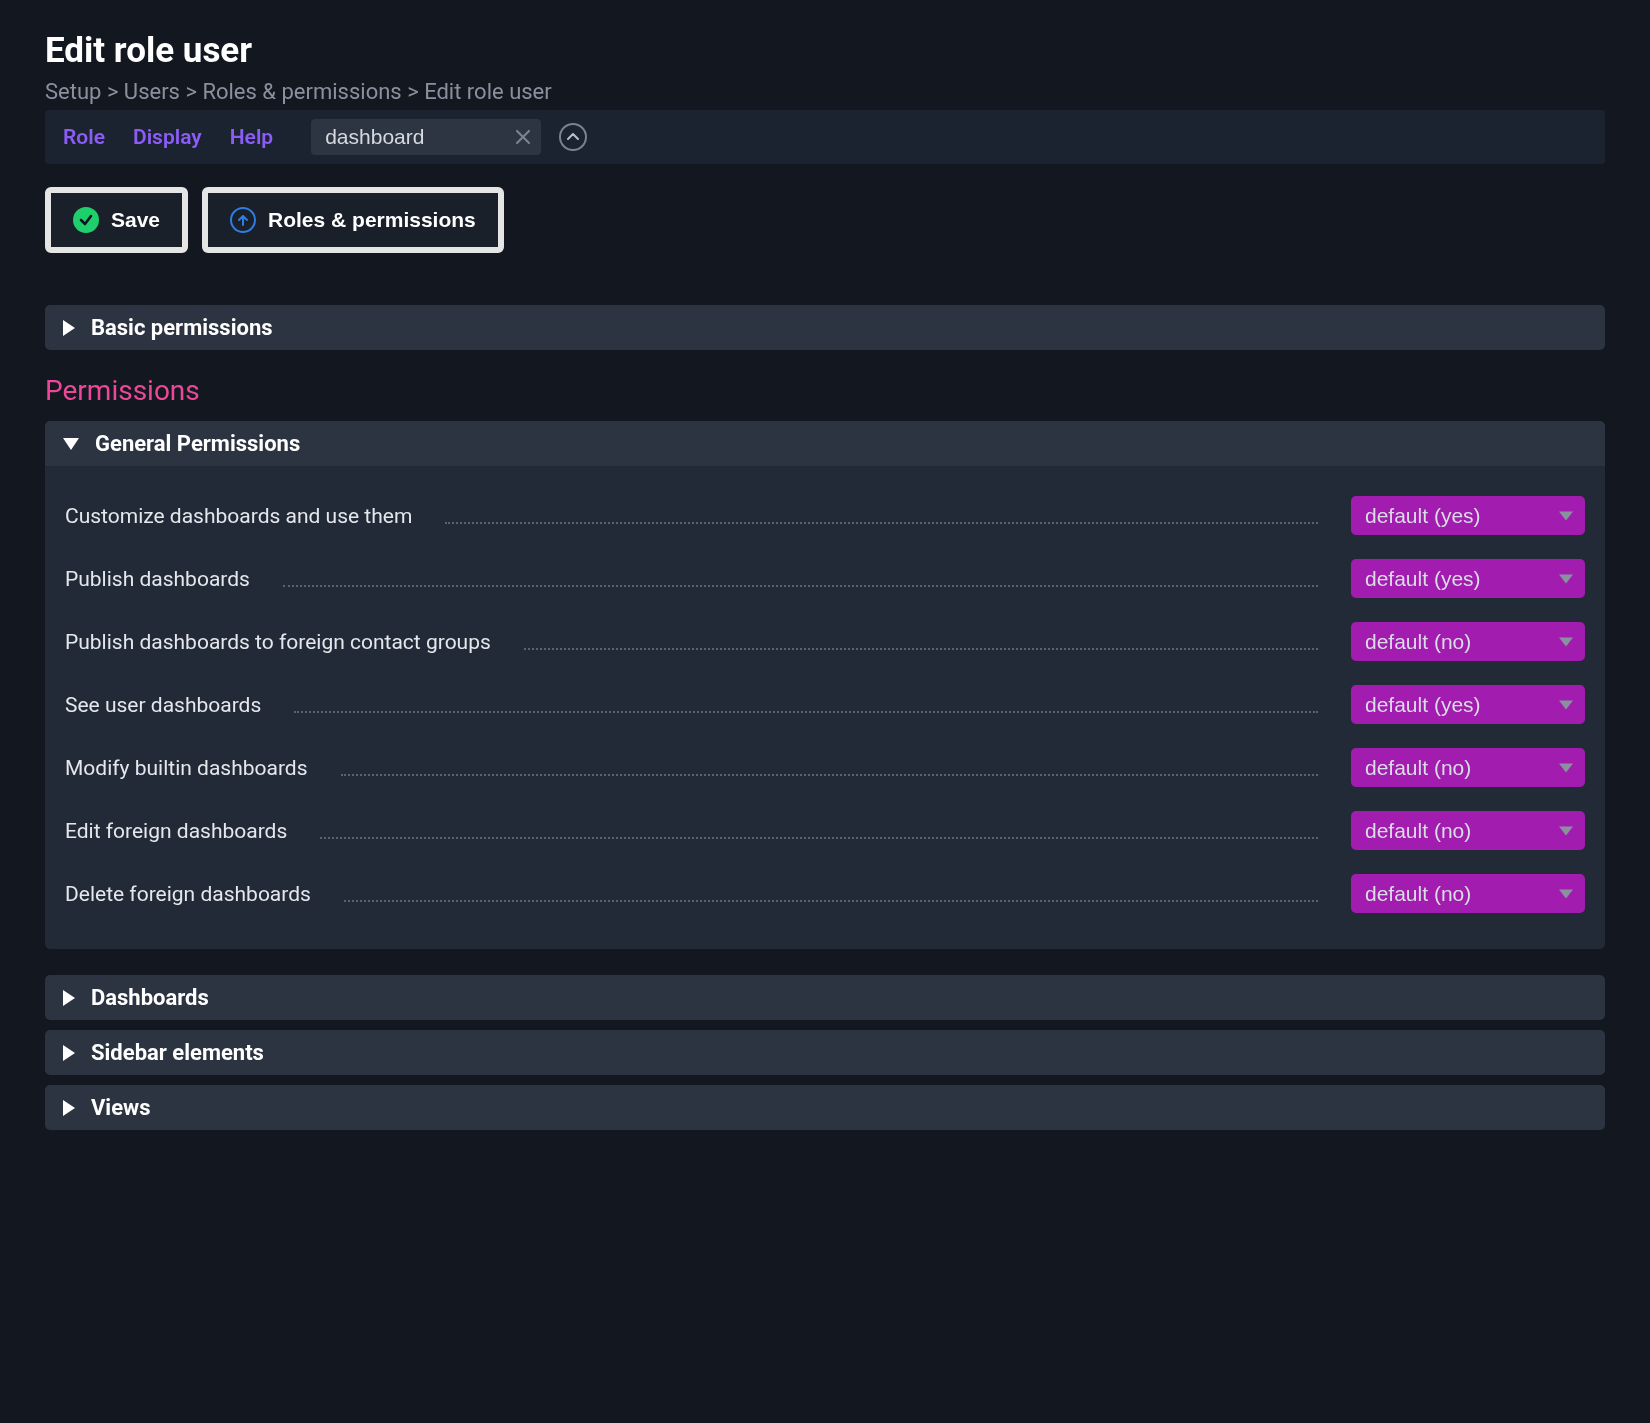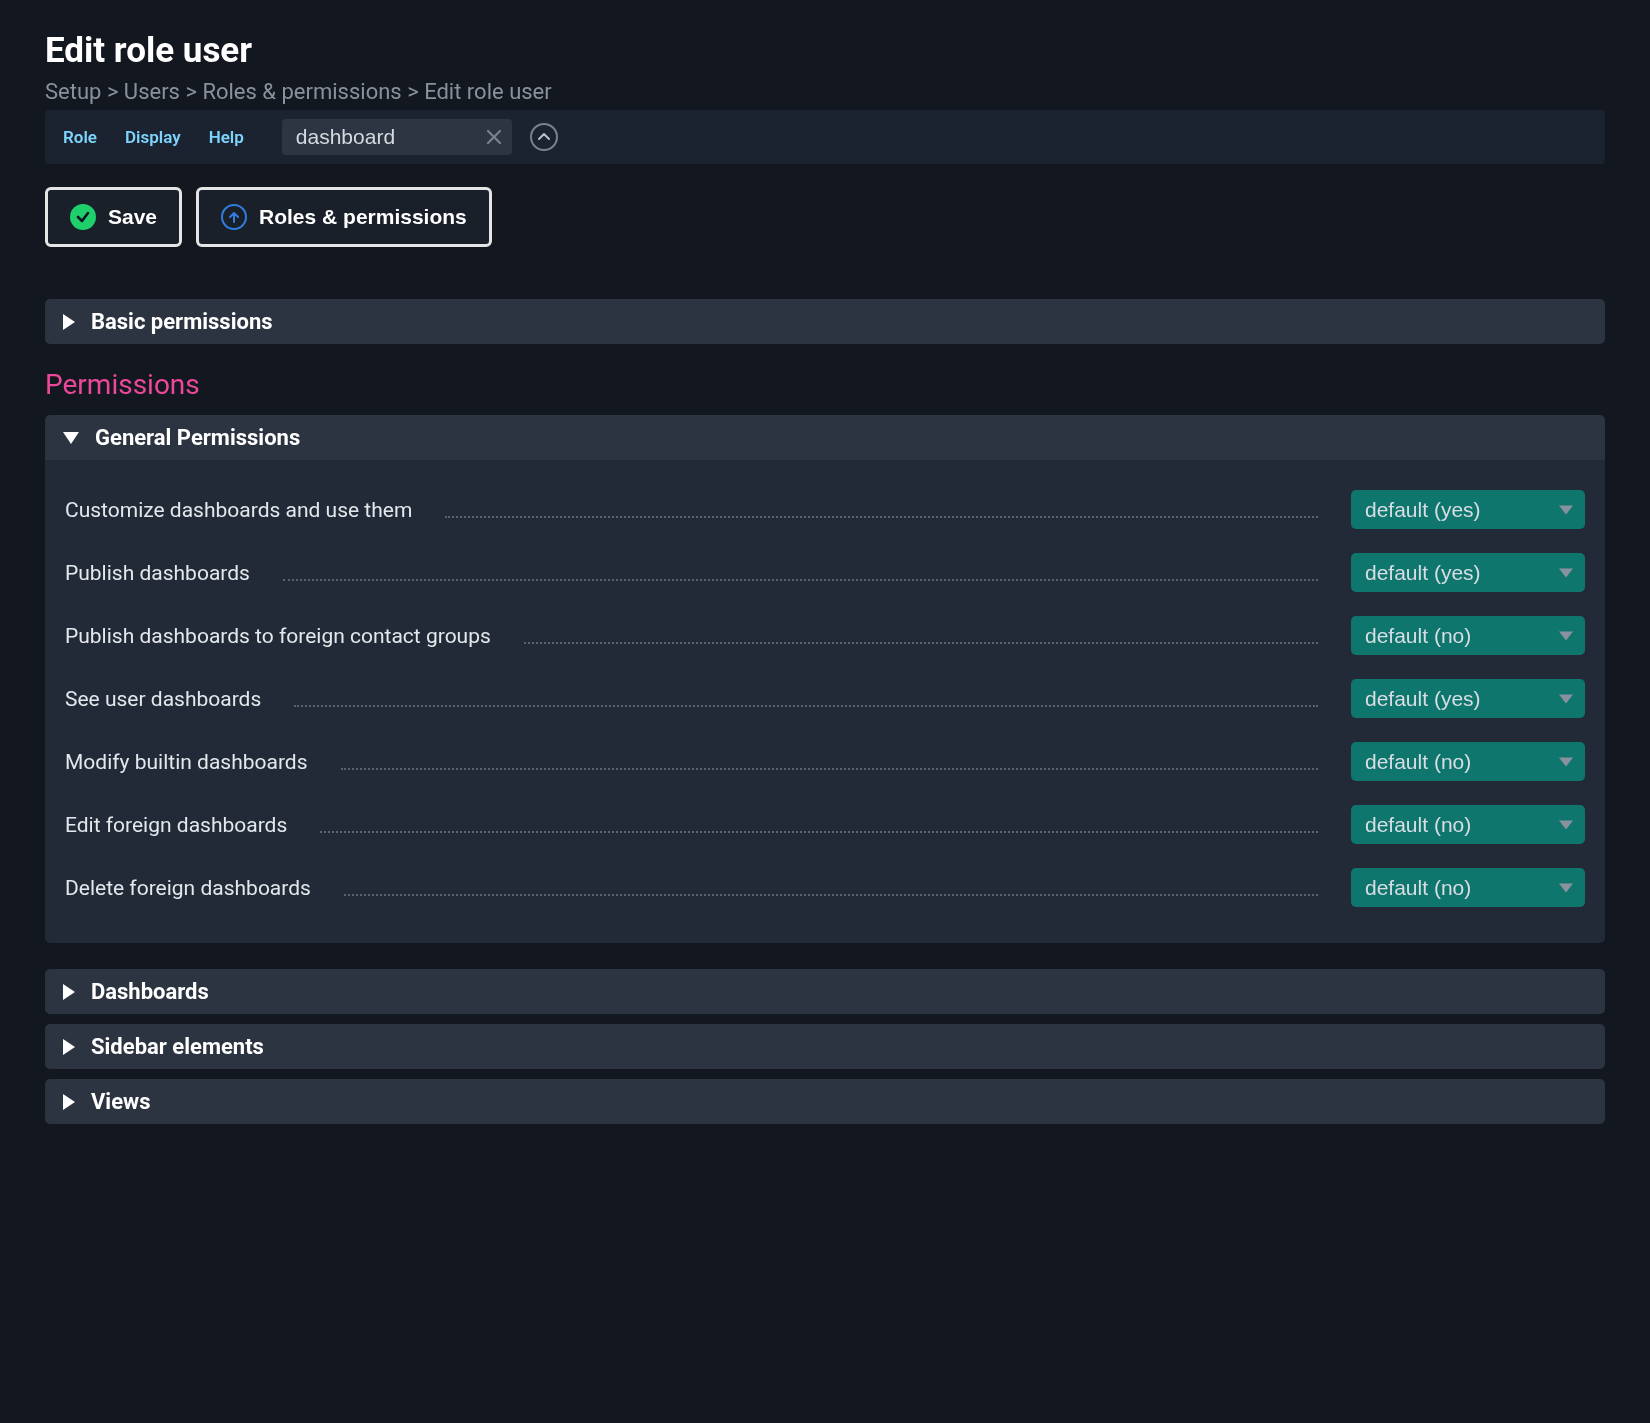"Role" .toolbar-item { color: #7dd3fc -> #8b5cf6; font-size: 17px -> 21px }
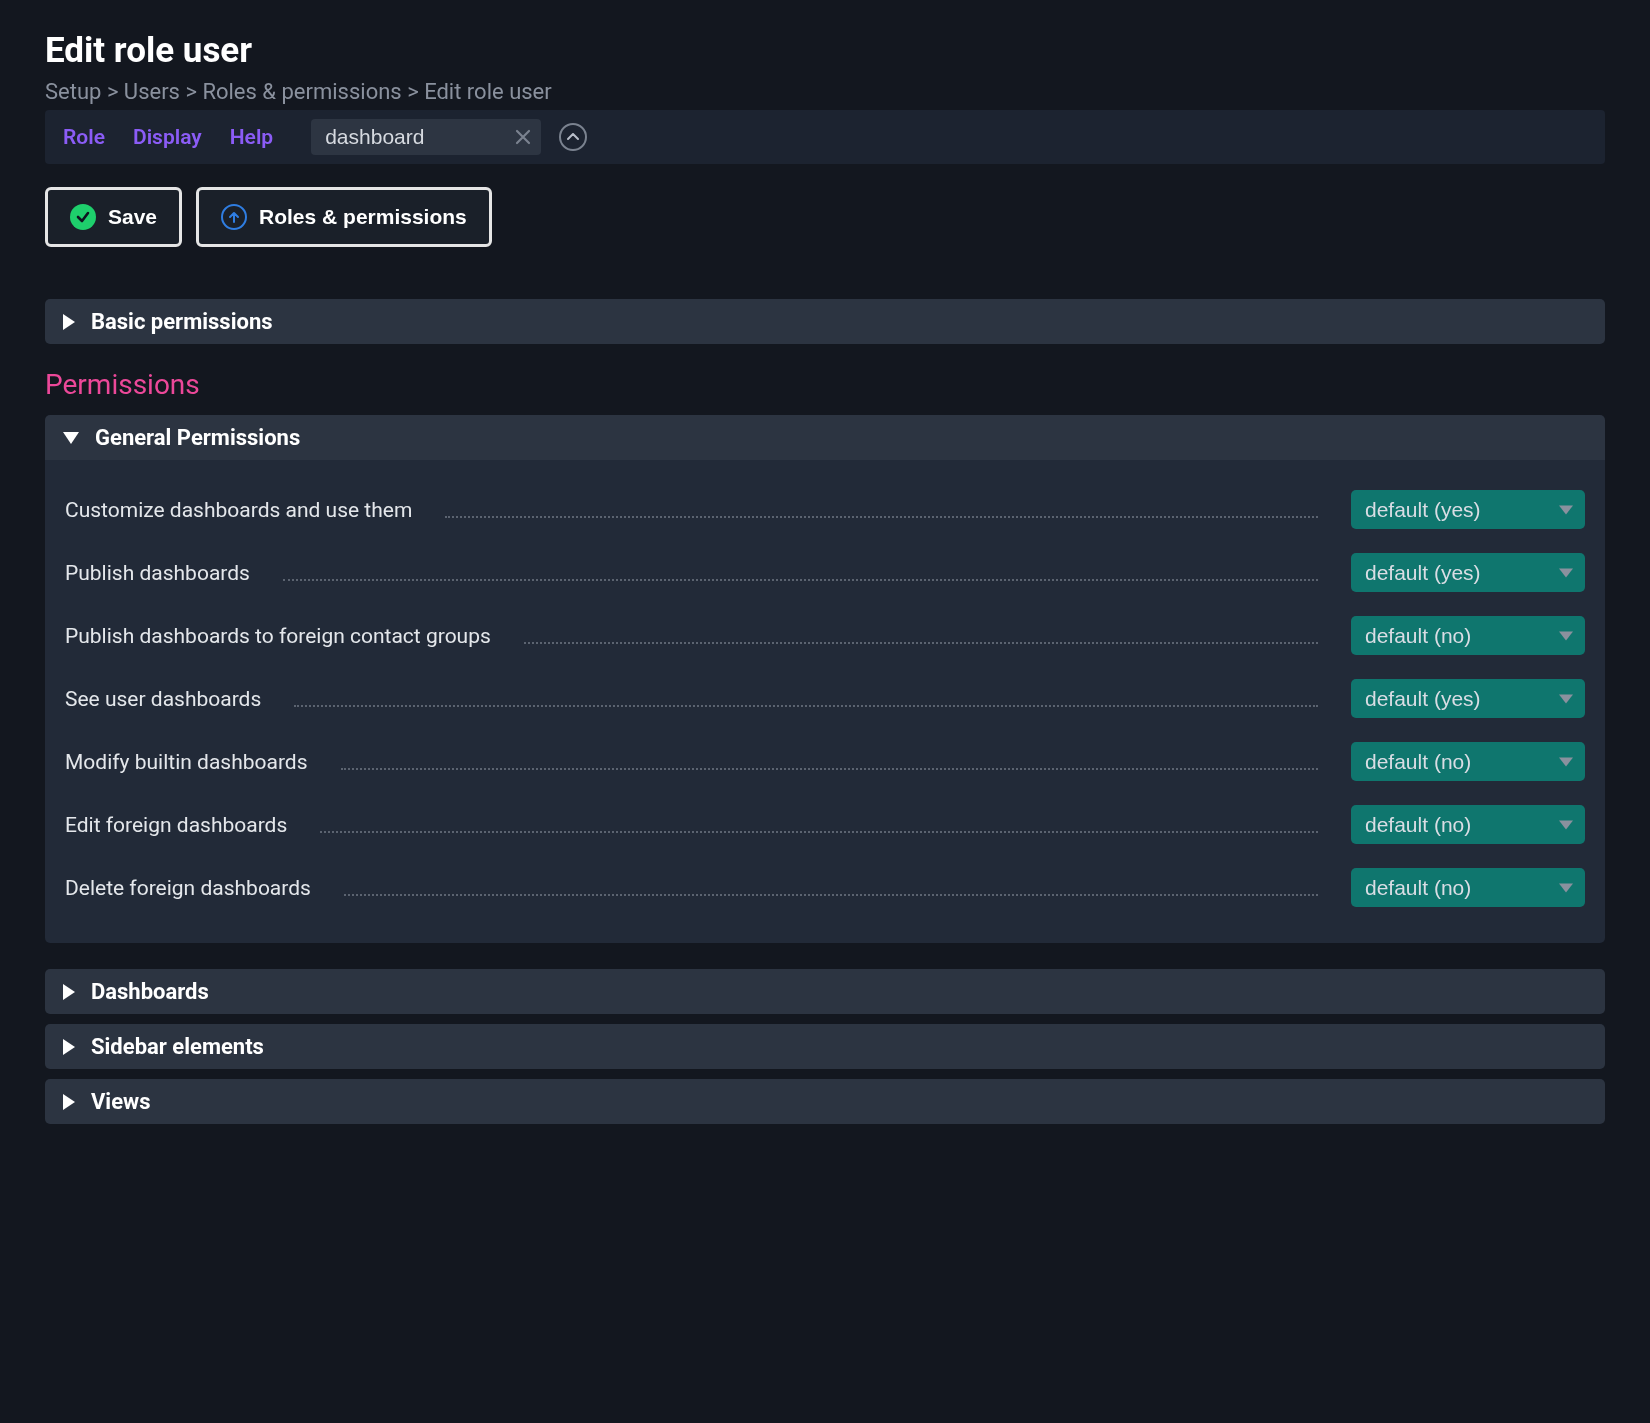"Save" .action-btn { border: 3px solid #e5e5e5 -> 6px solid #e5e5e5 }
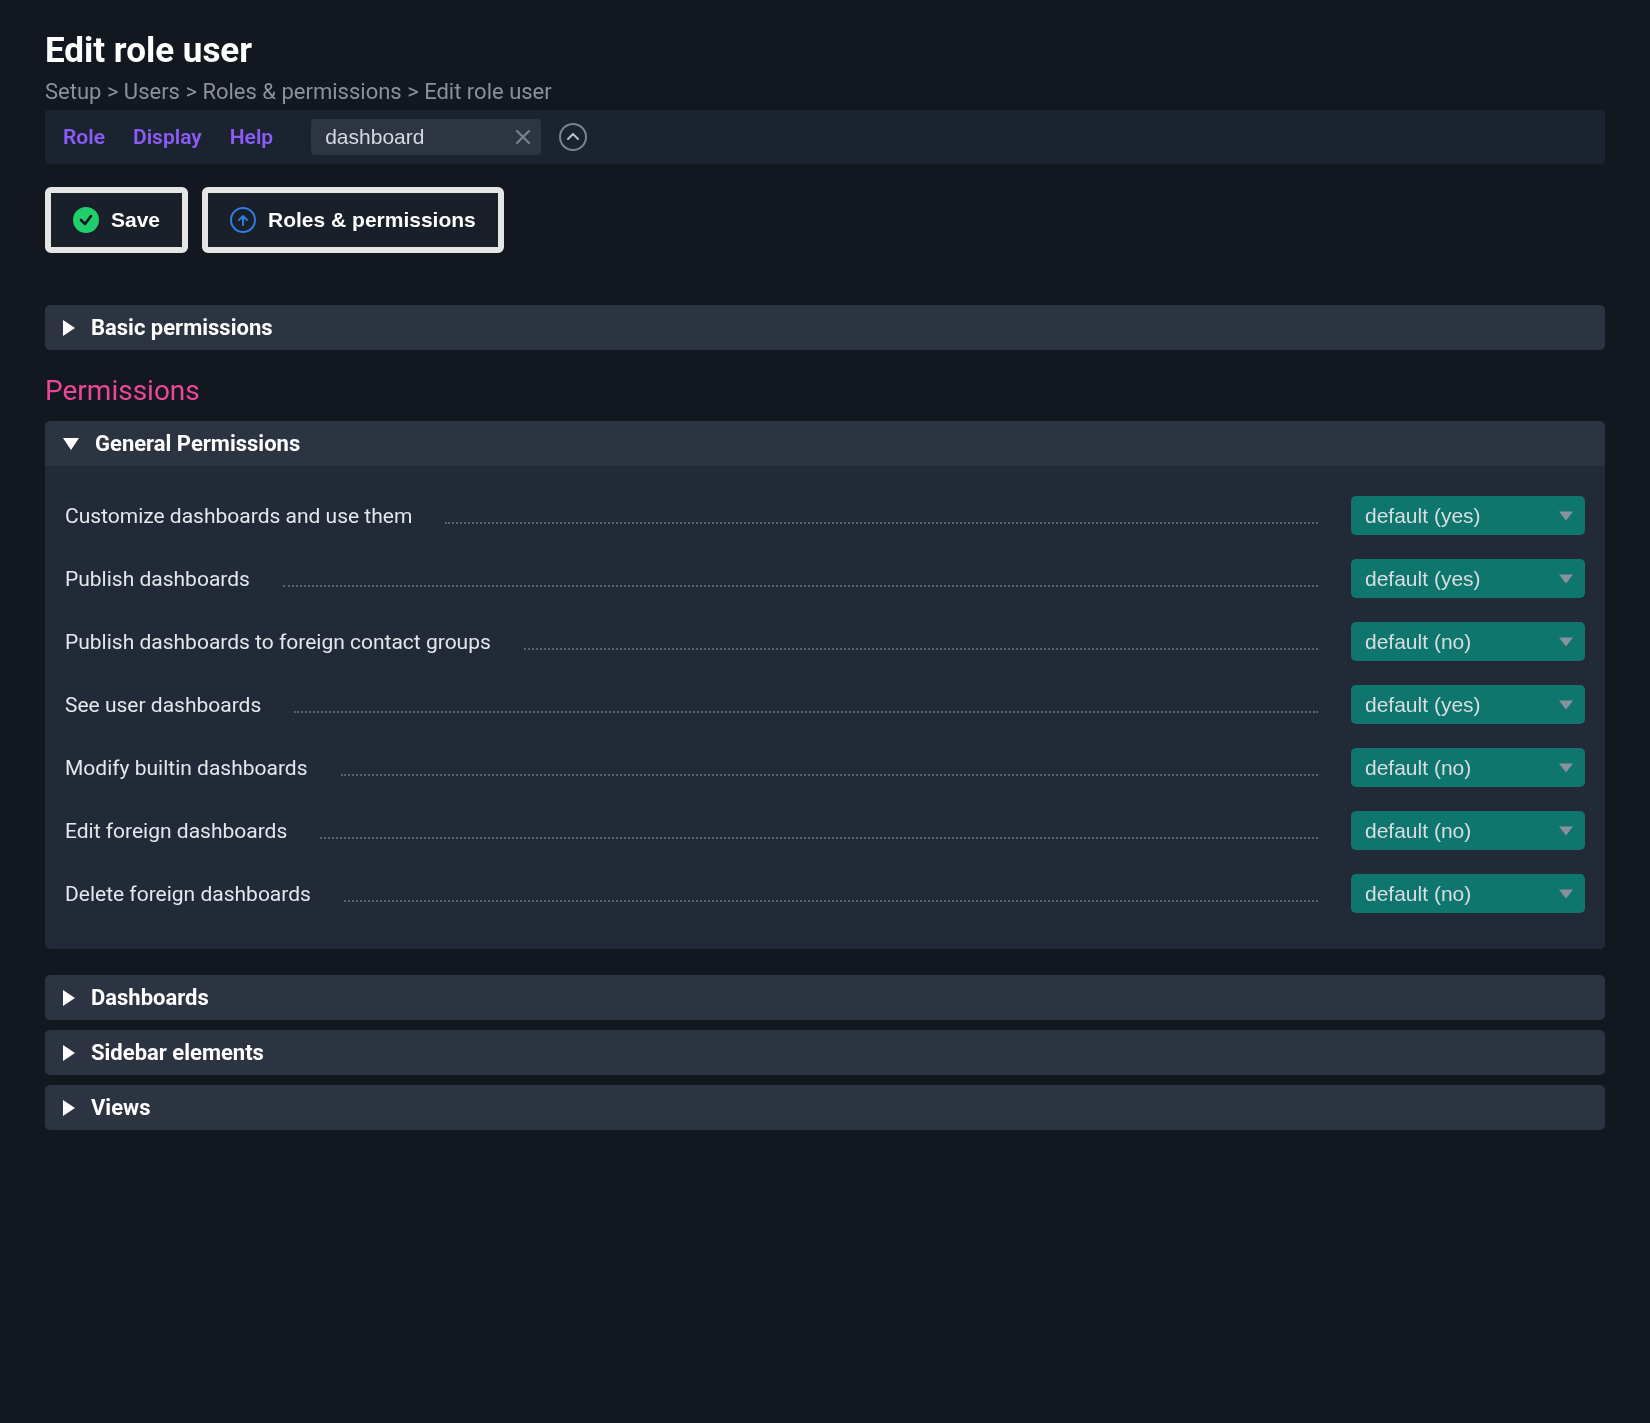"default (yes)" .perm-select { background: #0f766e -> #a21caf }
